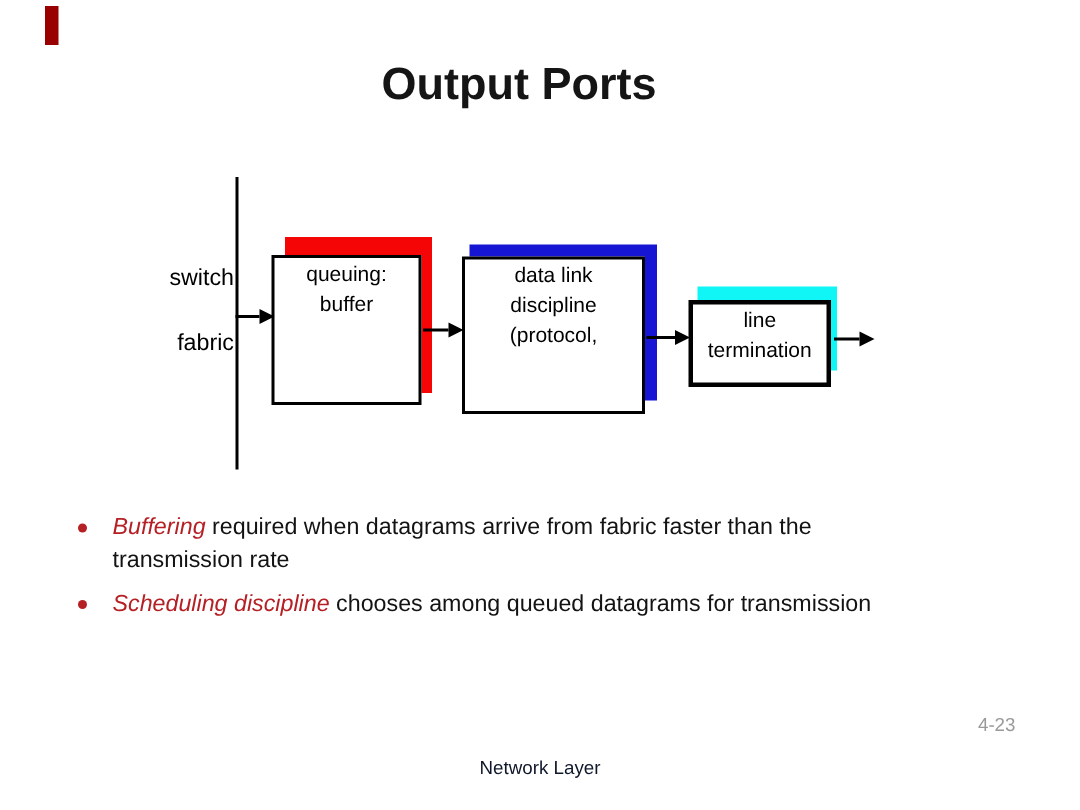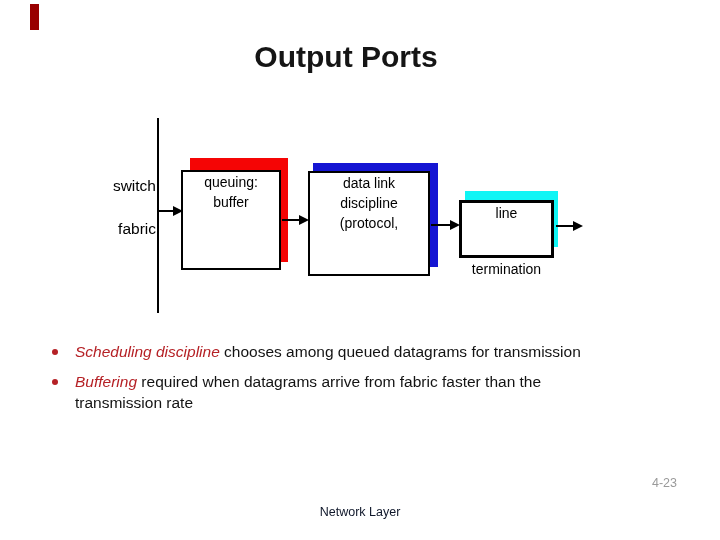"line" .dbox.b3 { gap: 36px -> none }
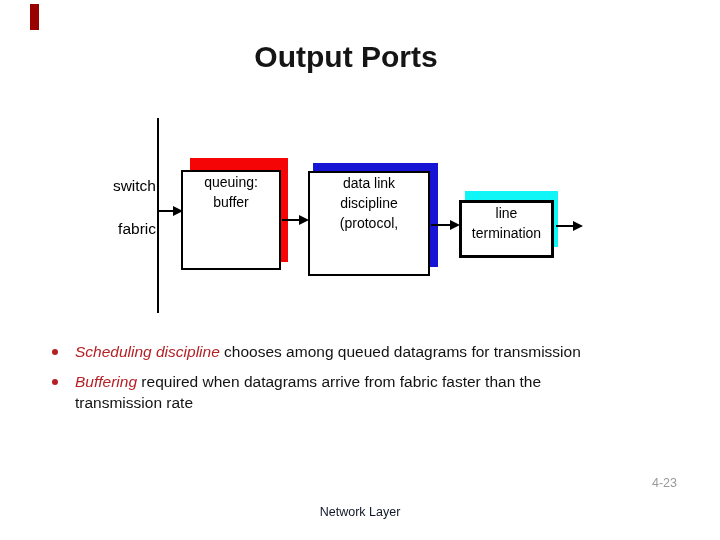"Scheduling discipline chooses among" div.bullet { order: before "Buffering required when datagrams arrive" -> after "Buffering required when datagrams arrive" }
